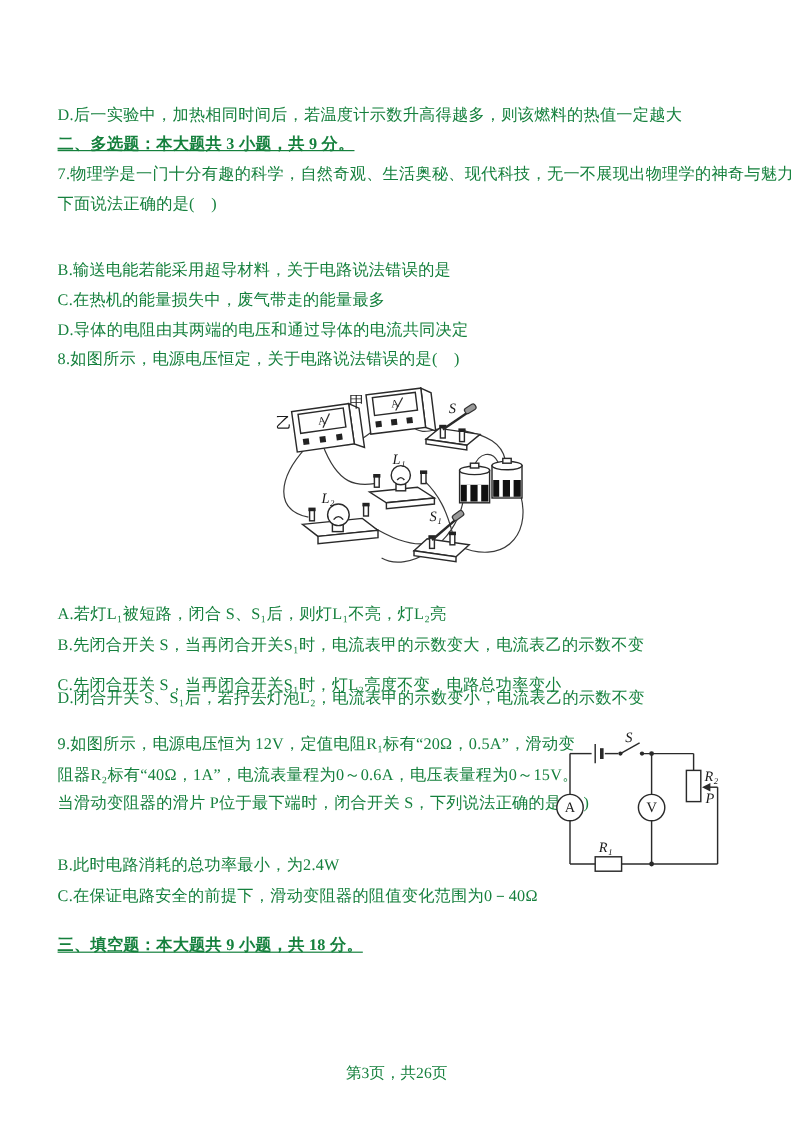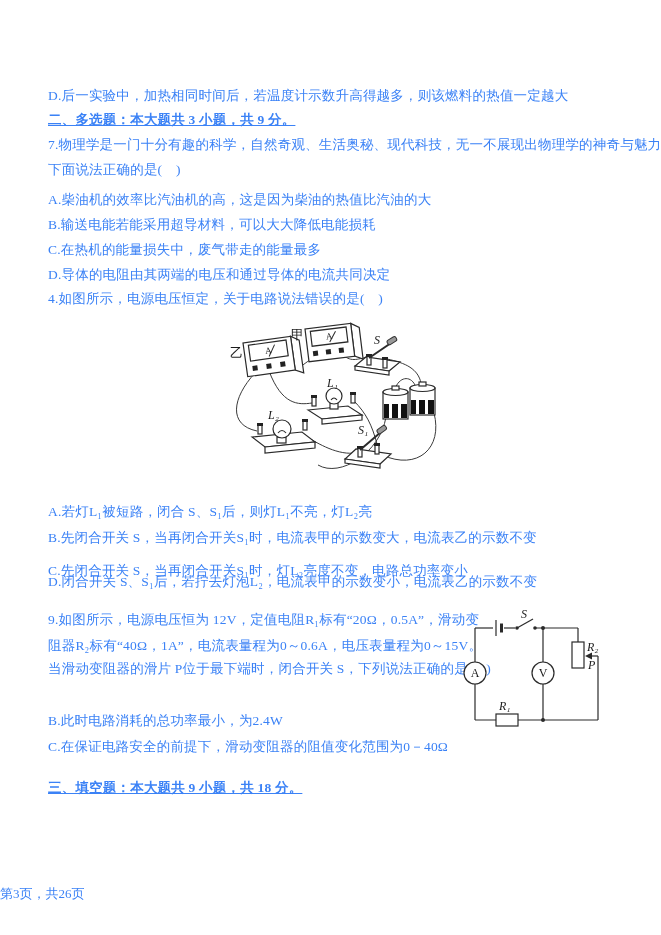"D.后一实验中，加热相同时间后，若温度计示数升高得越多，则该燃料的热值一定越大" .page { color: #3b82f6 -> #15803d }
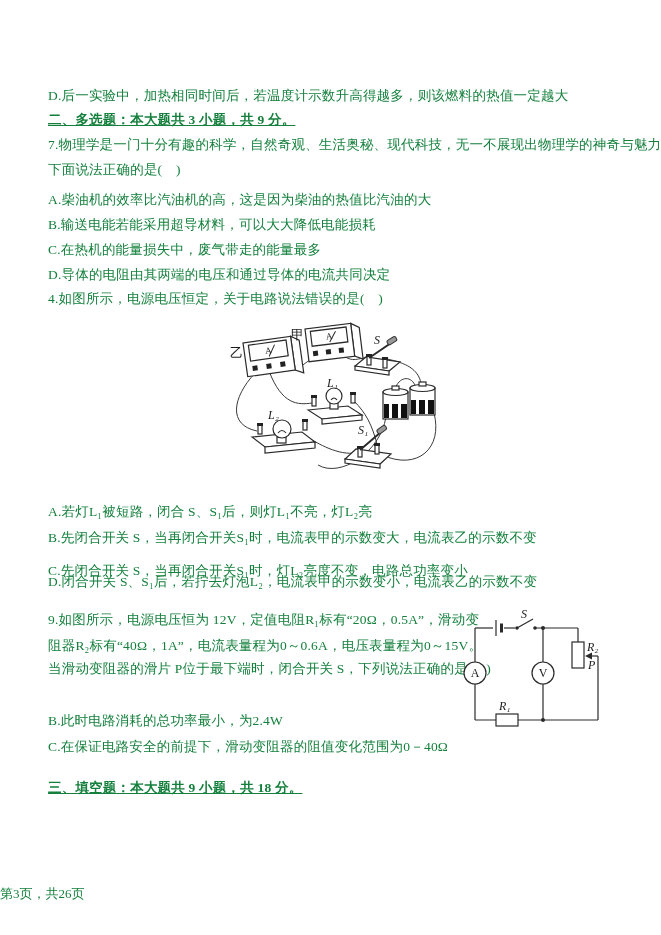"A.柴油机的效率比汽油机的高，这是因为柴油的热值比汽油的大" div.line { html: <div>A.柴油机的效率比汽油机的高，这是因为柴油的热值比汽油的大</div> -> none }
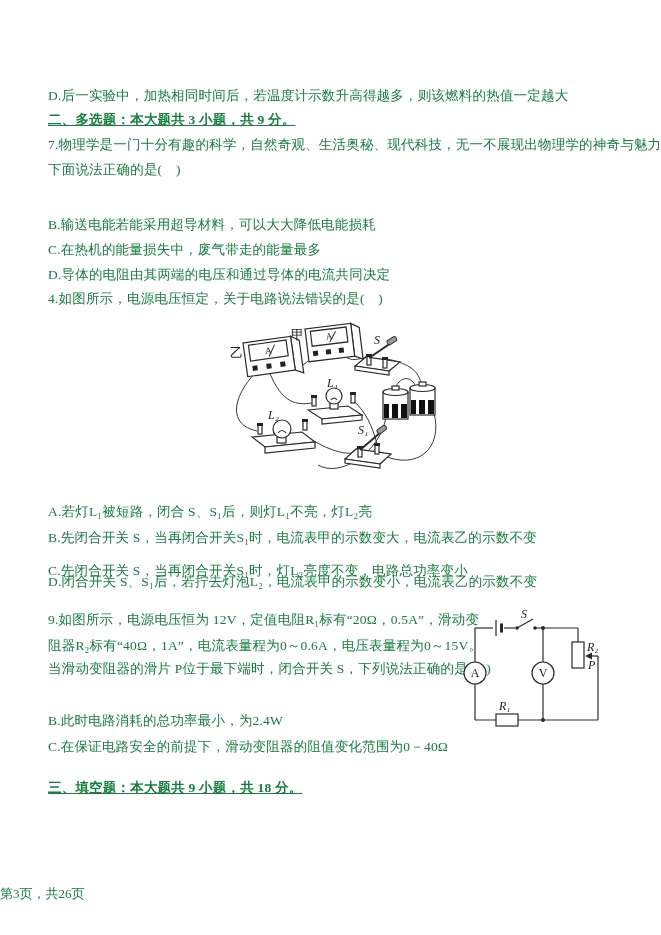"B.输送电能若能采用超导材料，可以大大降低电能损耗" div.line { text: 可以大大降低电能损耗 -> 关于电路说法错误的是 }
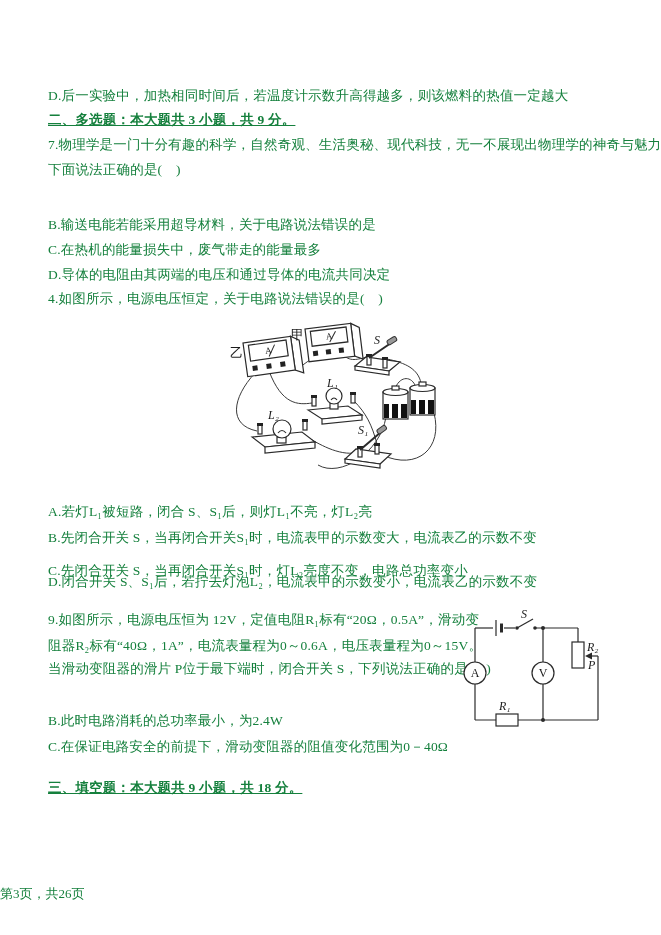"4.如图所示，电源电压恒定，关于电路说法错误的是( )" div.line { text: 4 -> 8 }
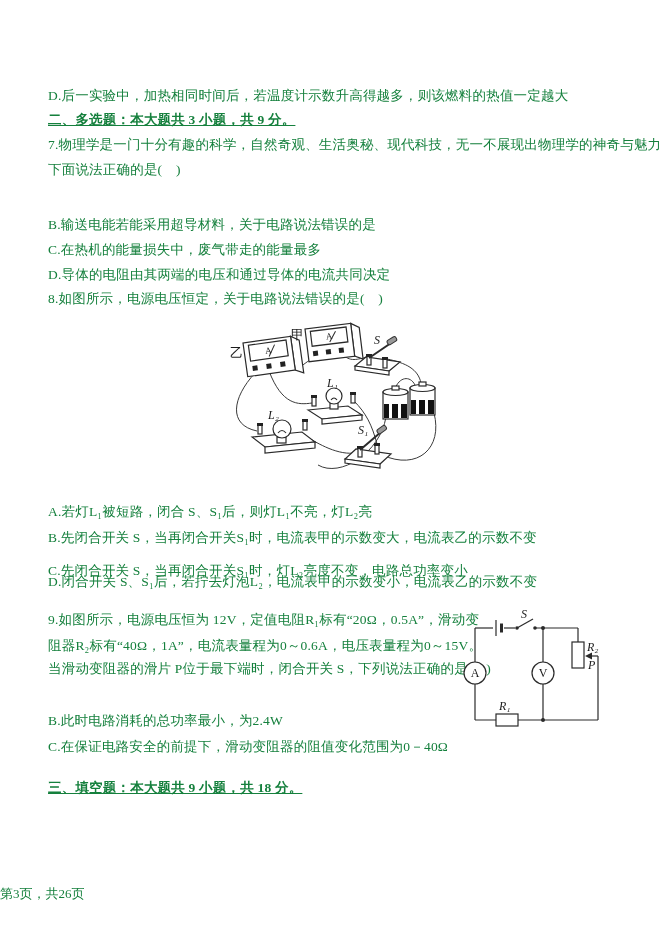"第3页，共26页" .footer { text-align: left -> center }
